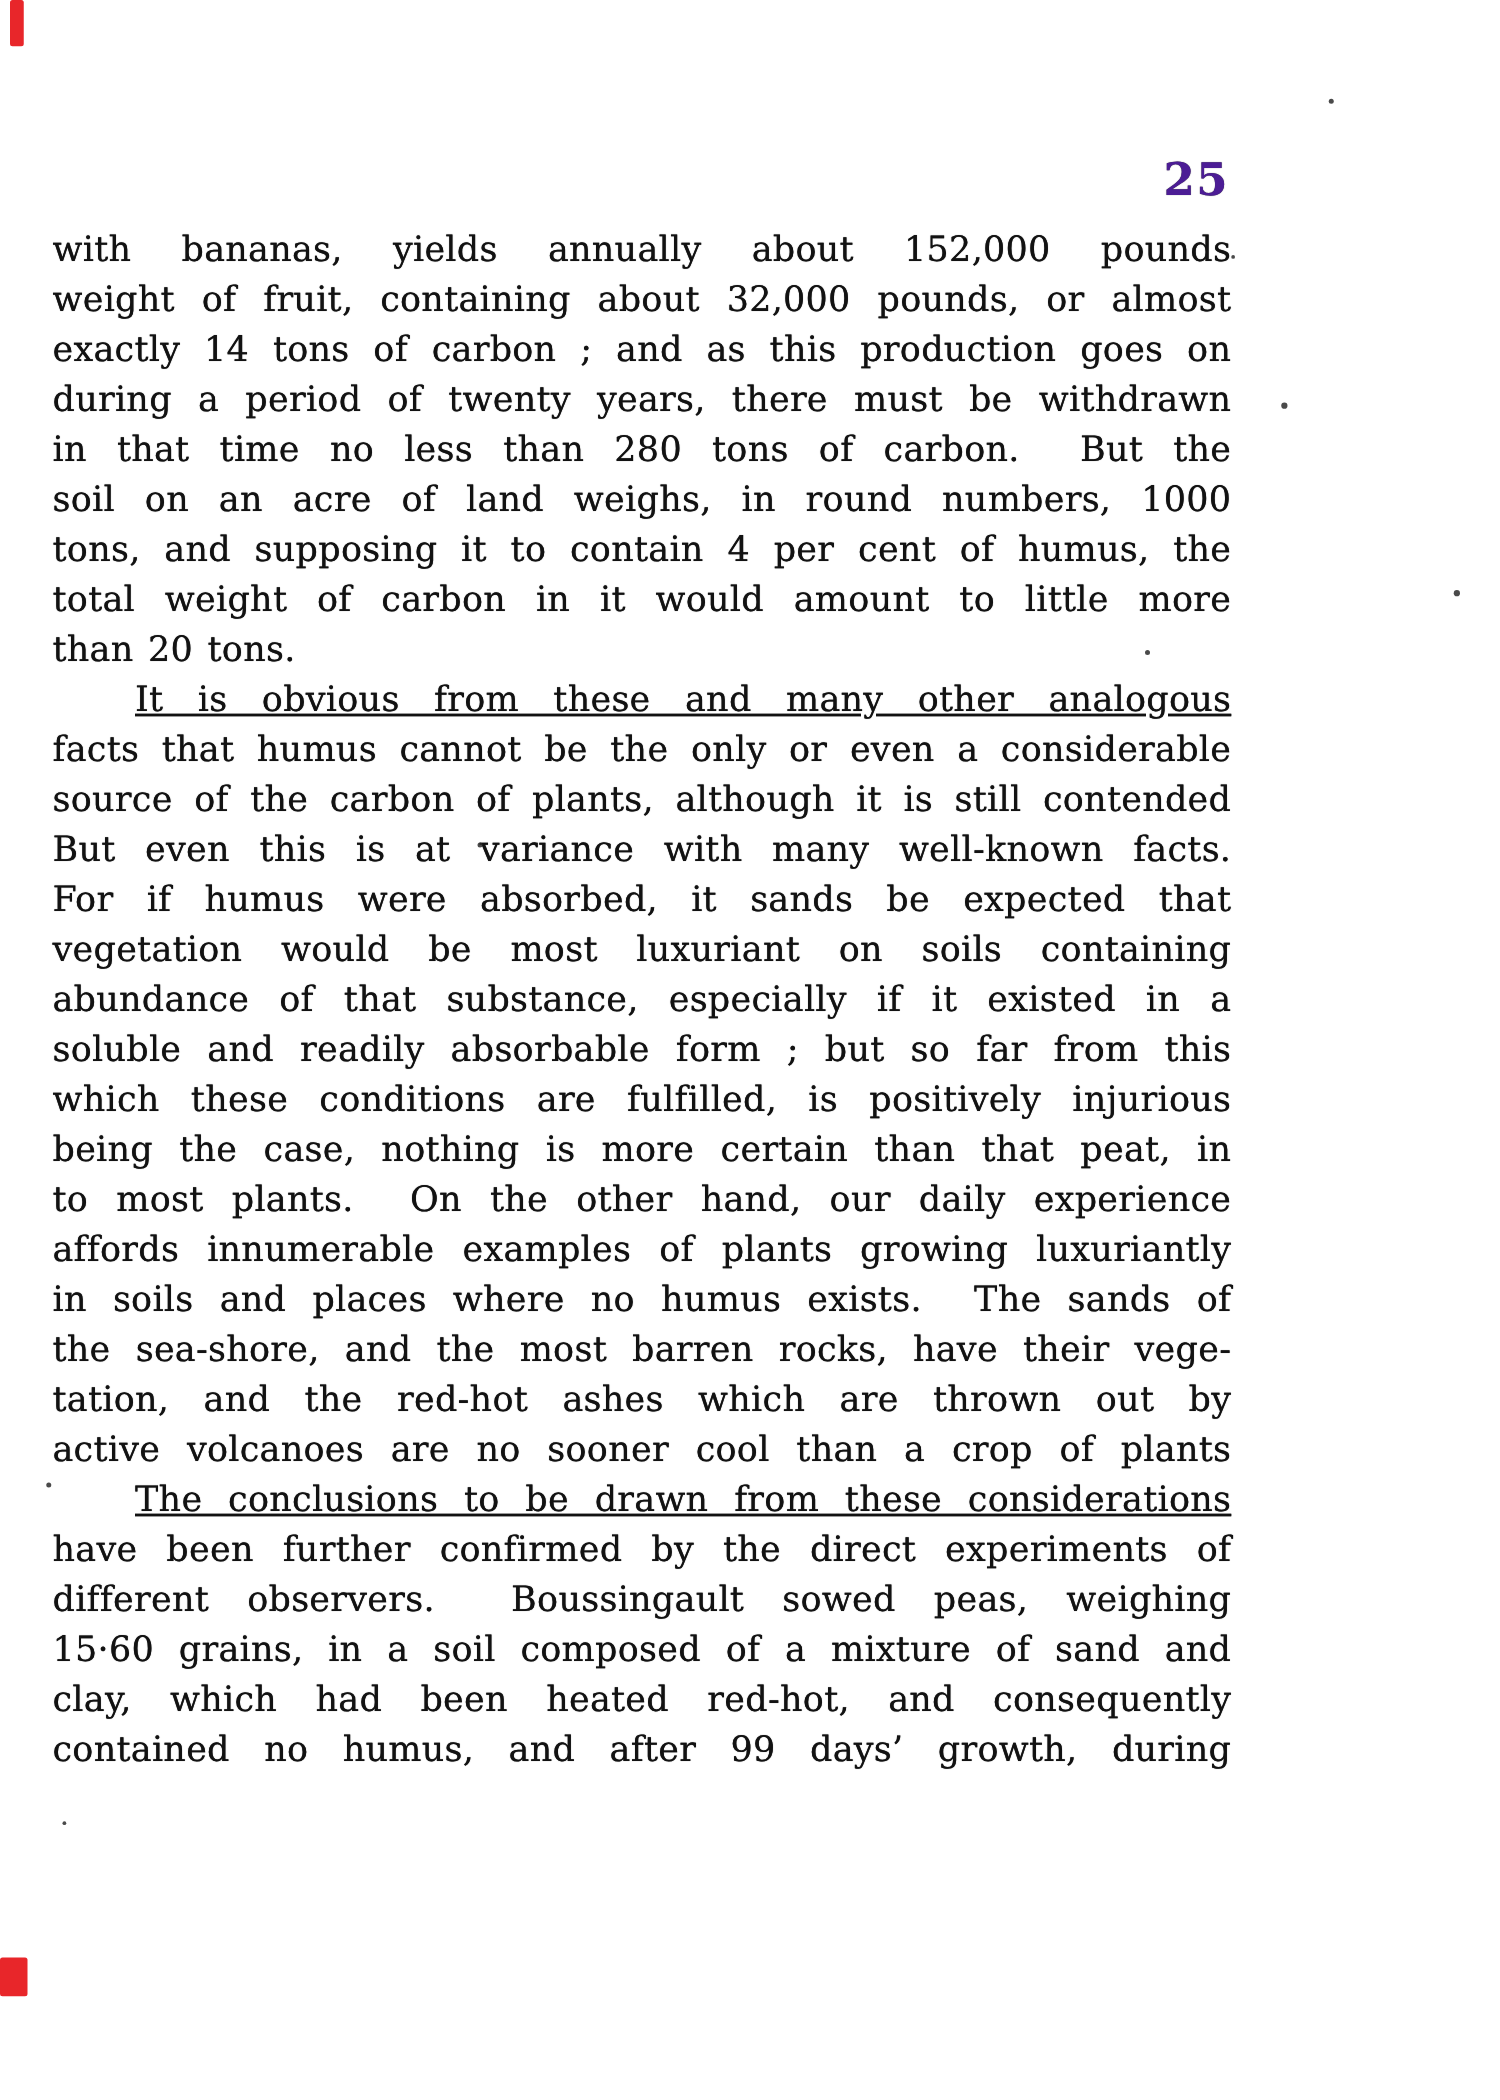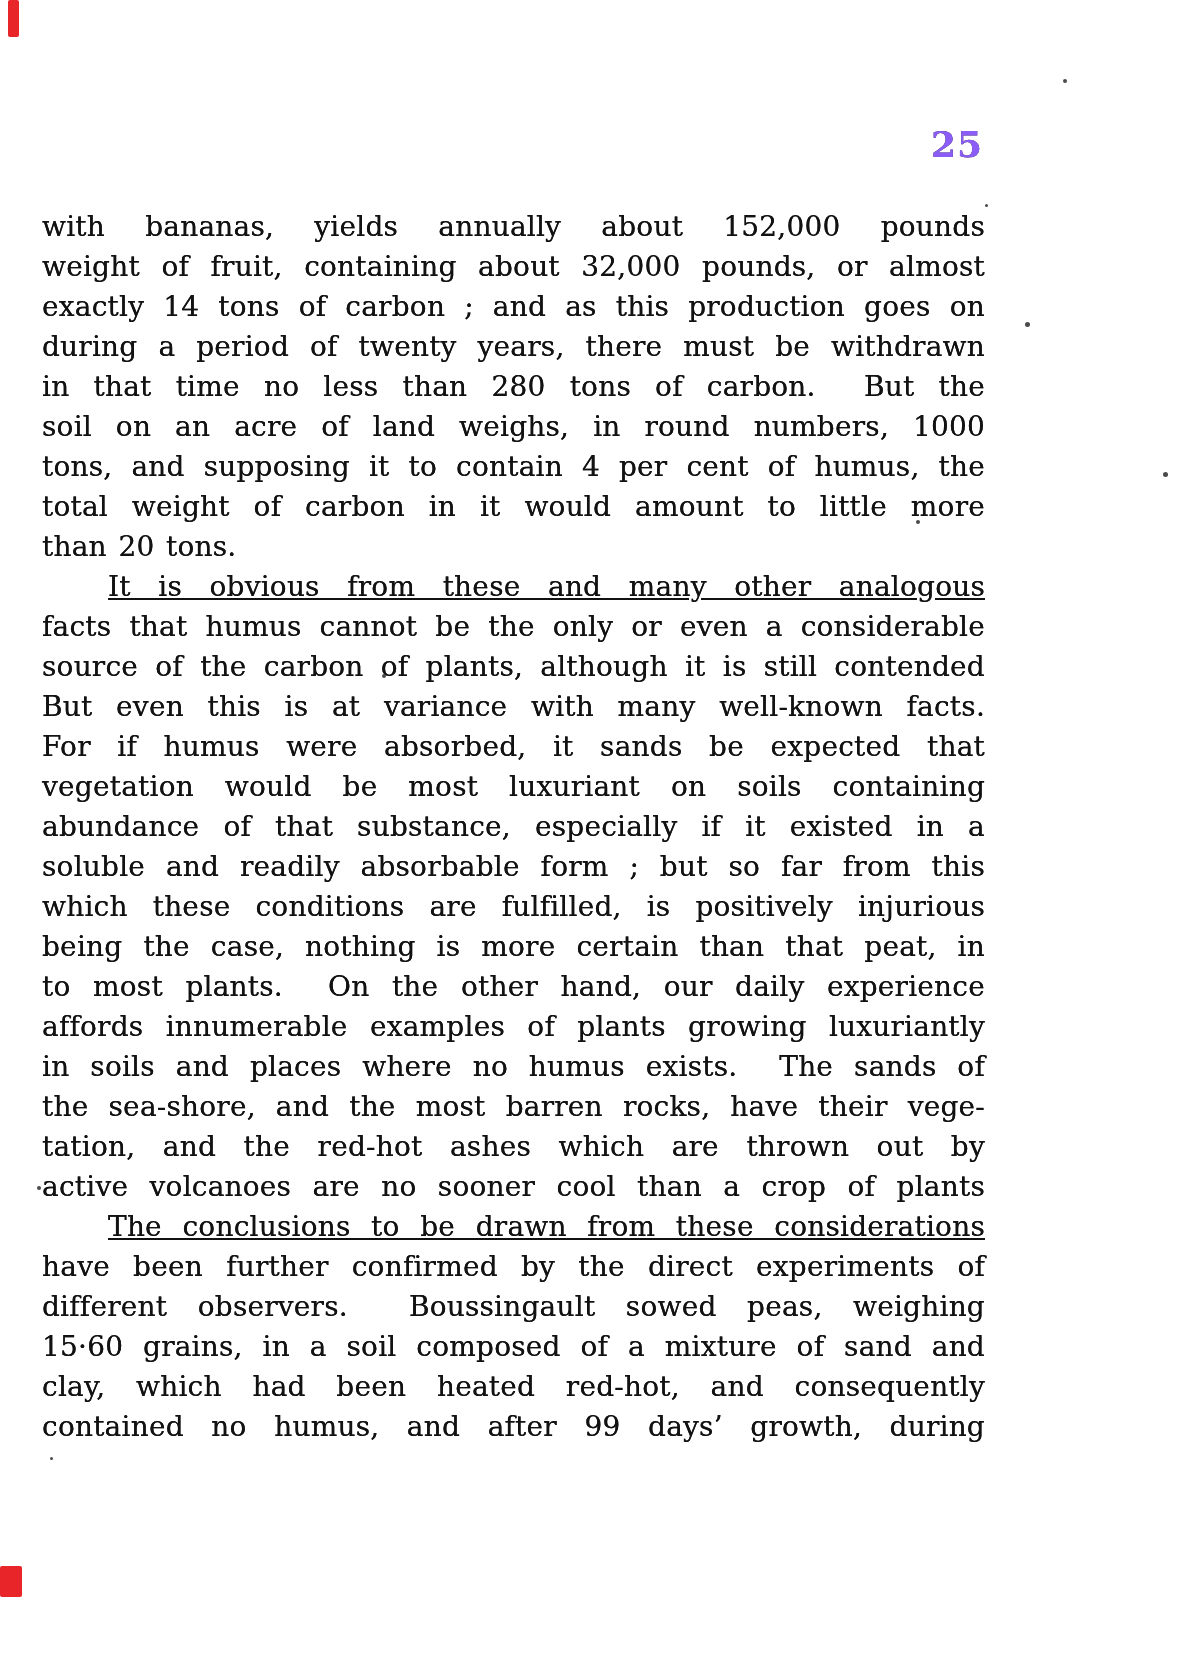"25" .page-number { color: #8b5cf6 -> #4c1d95 }
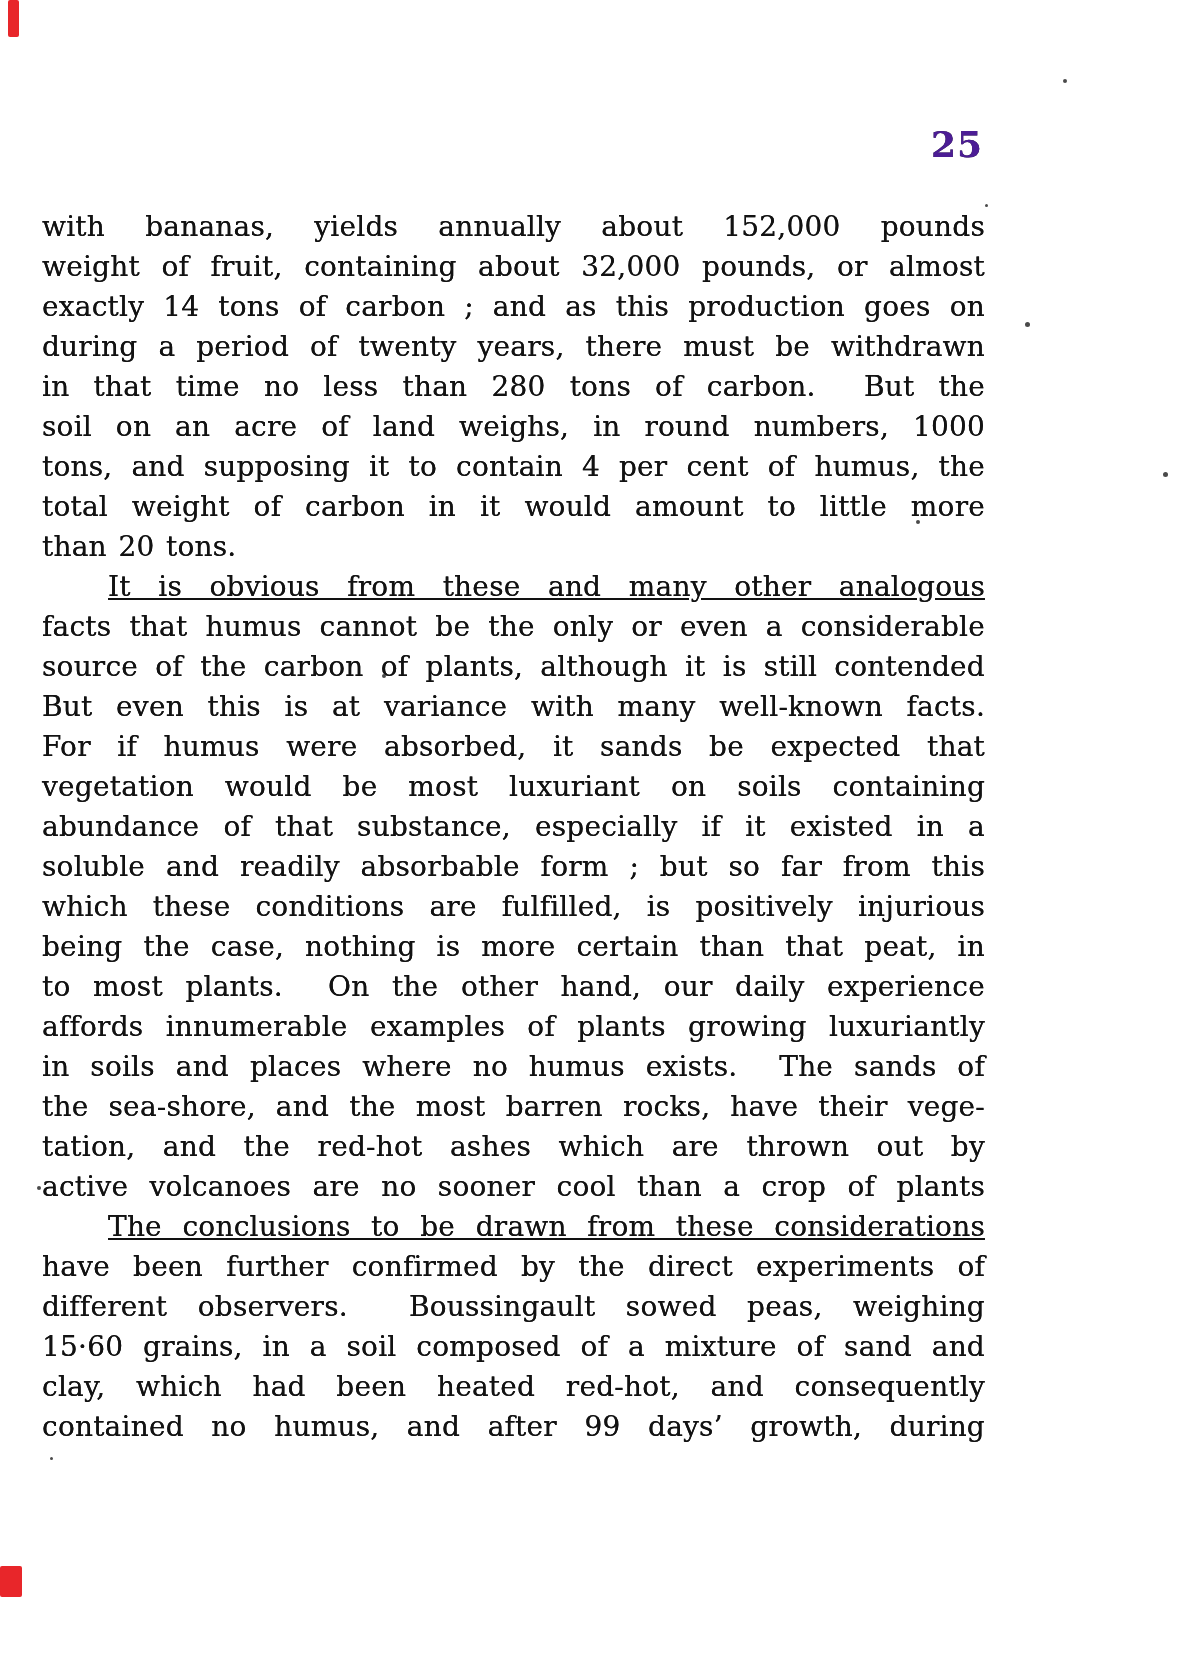"with bananas, yields annually about" .text-block { margin-top: 27px -> none }
